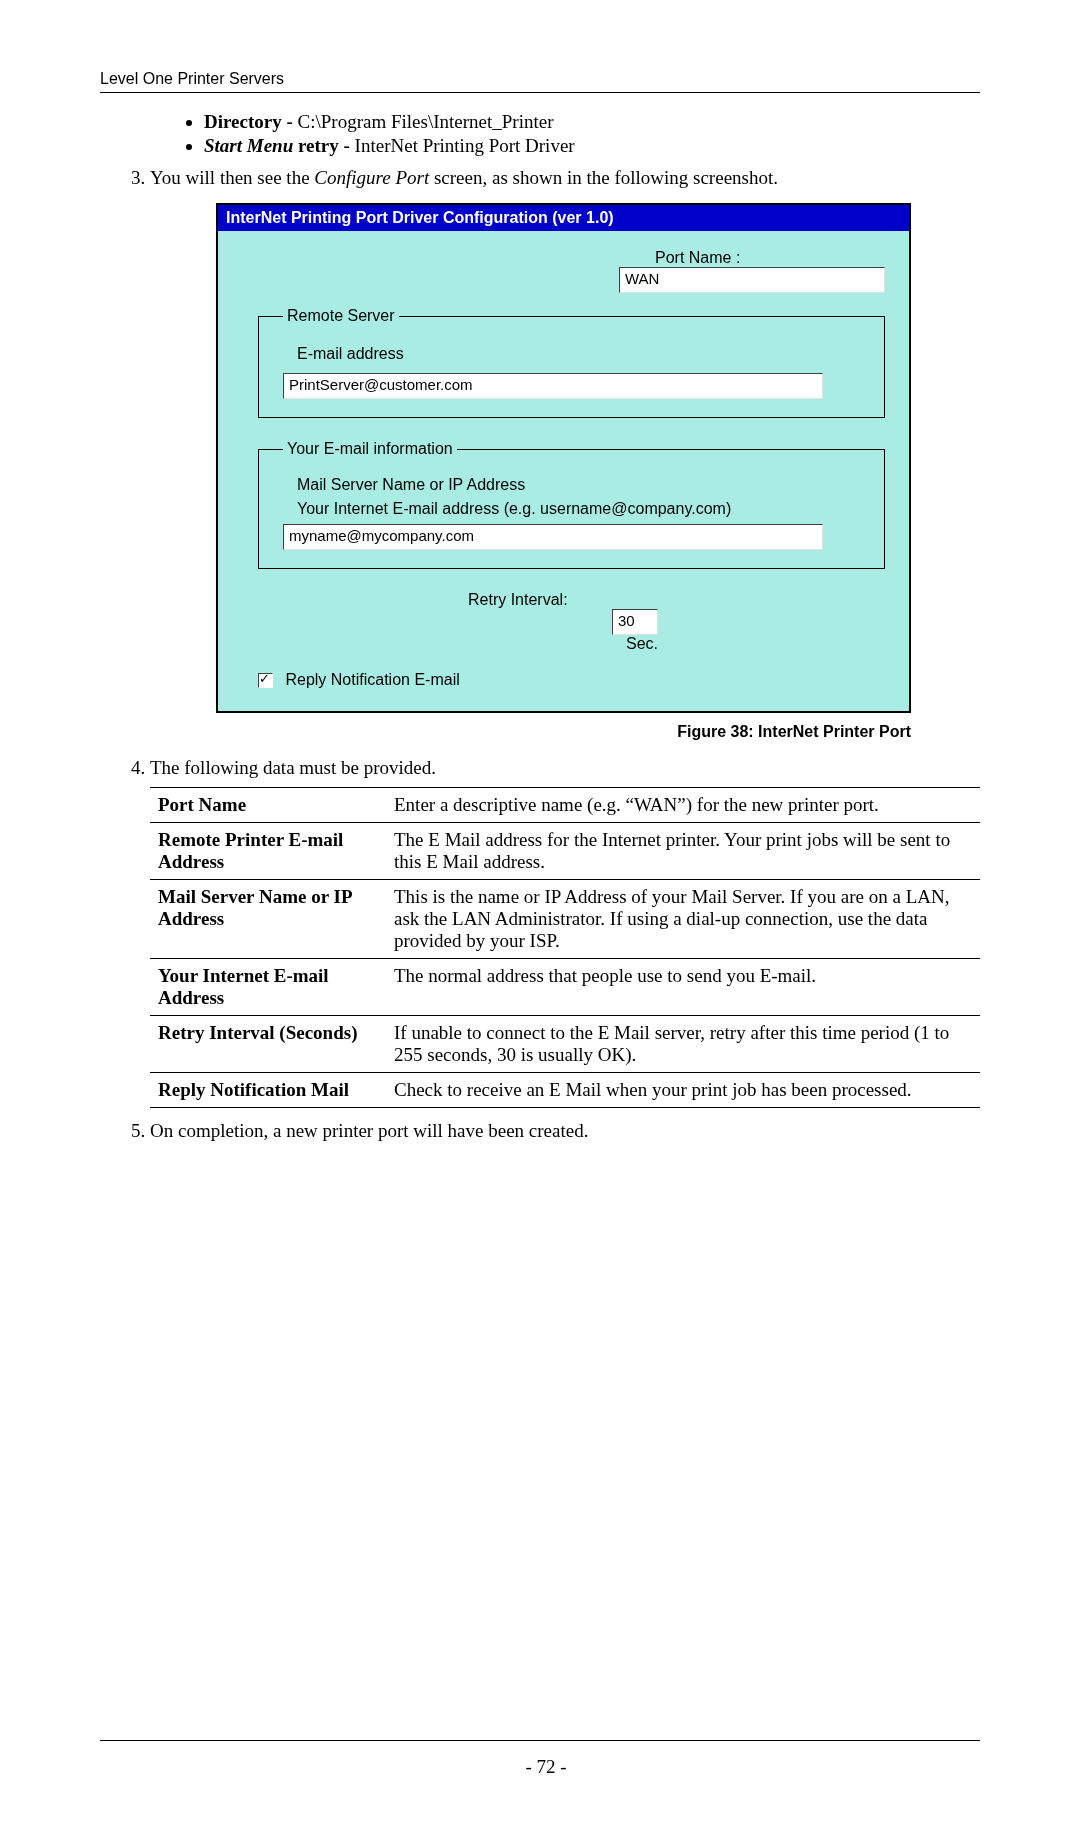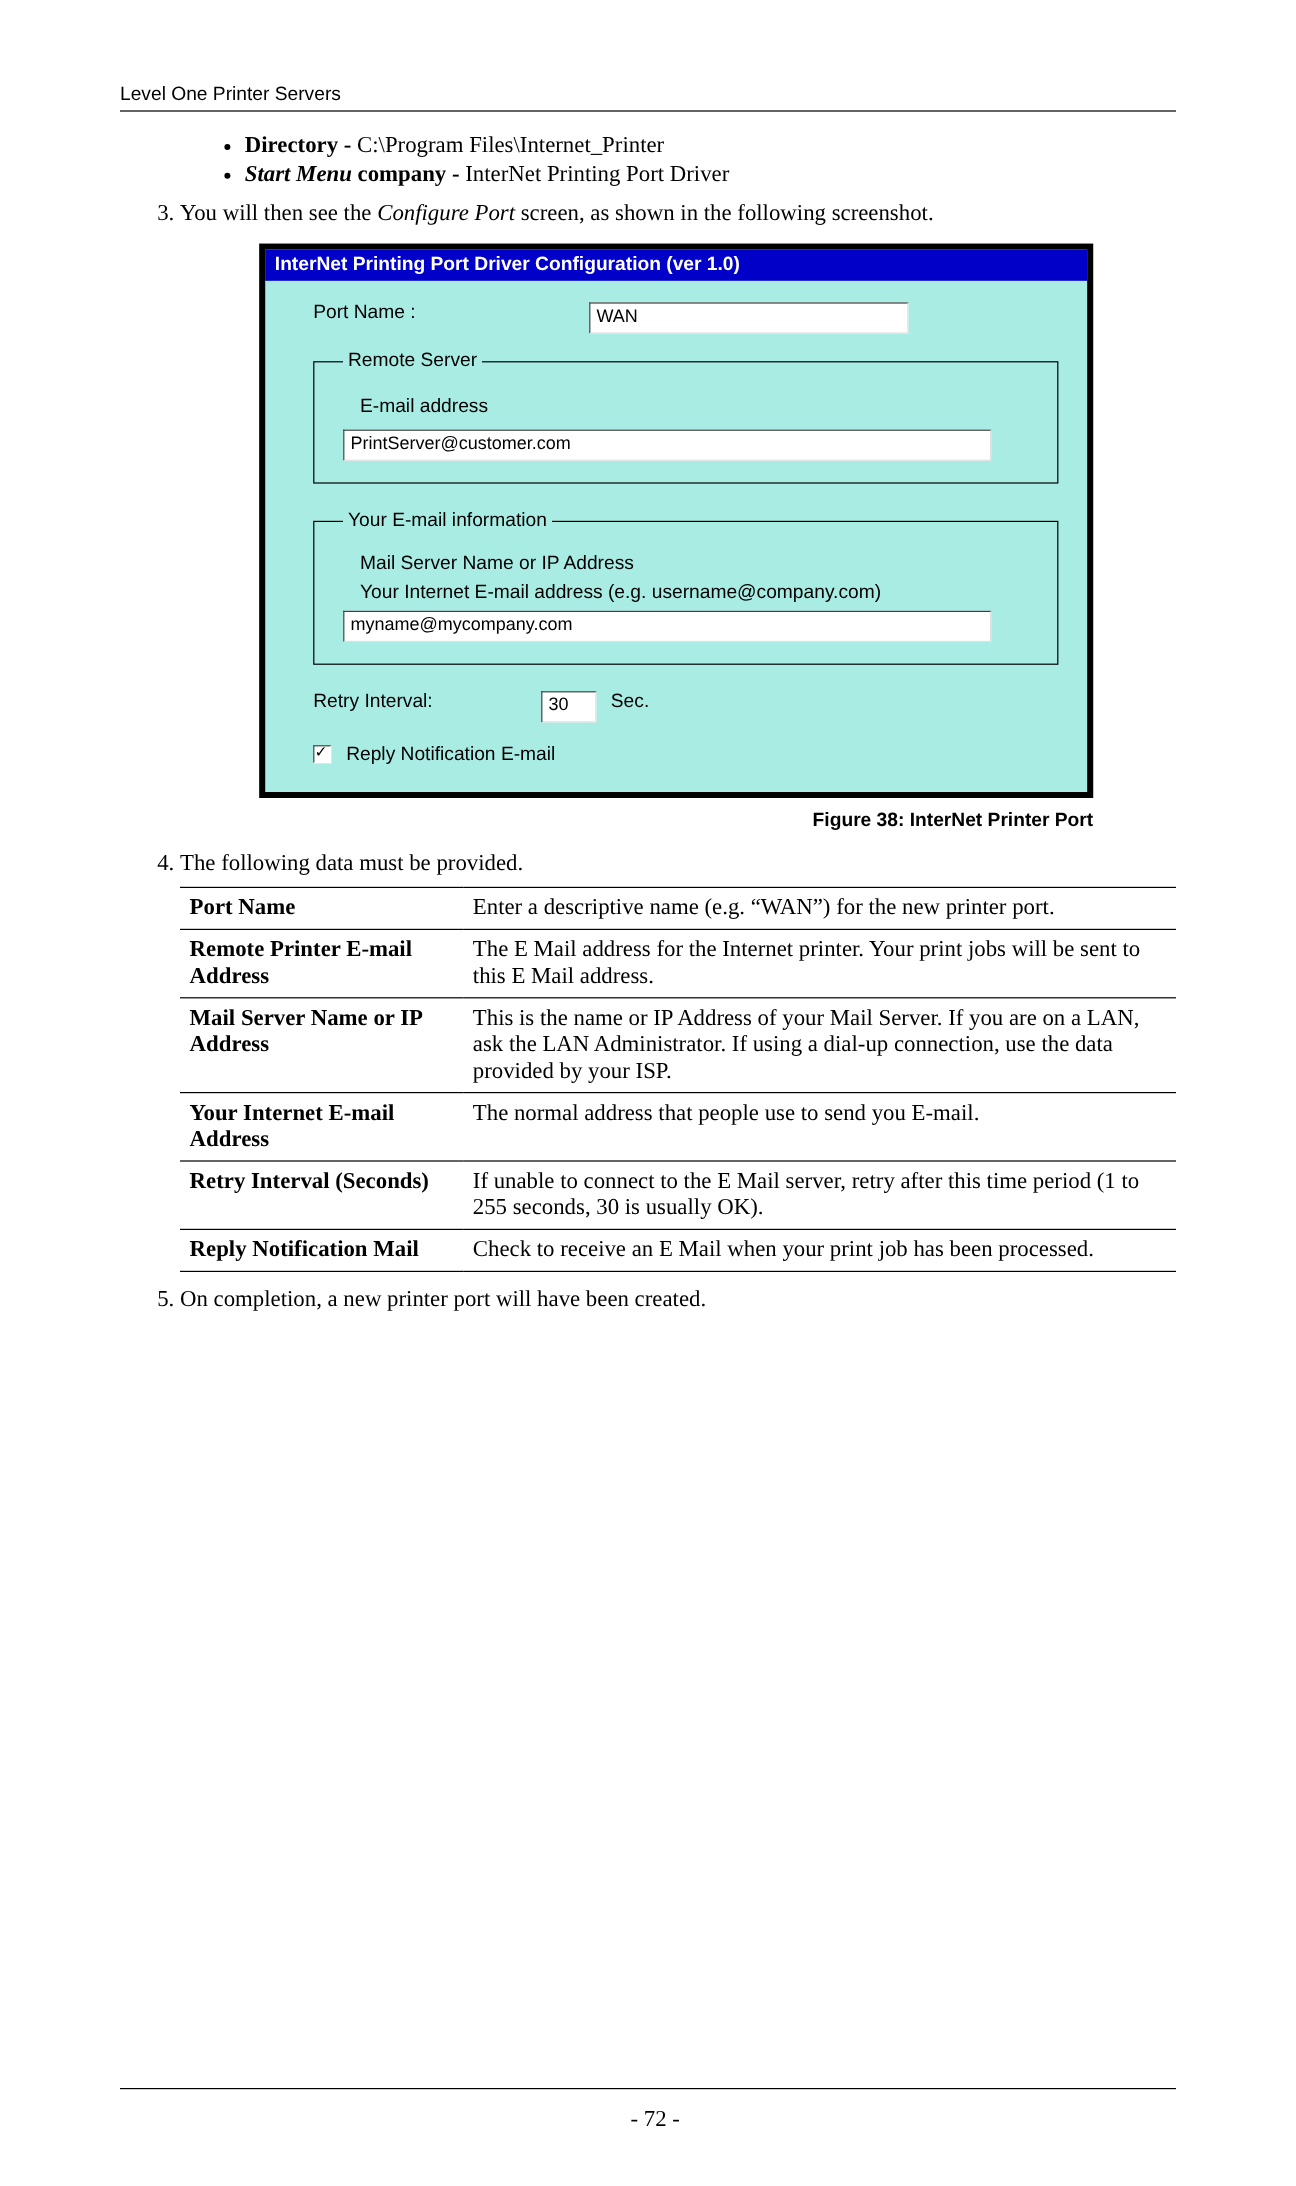"company -" span.bold { text: company -> retry }
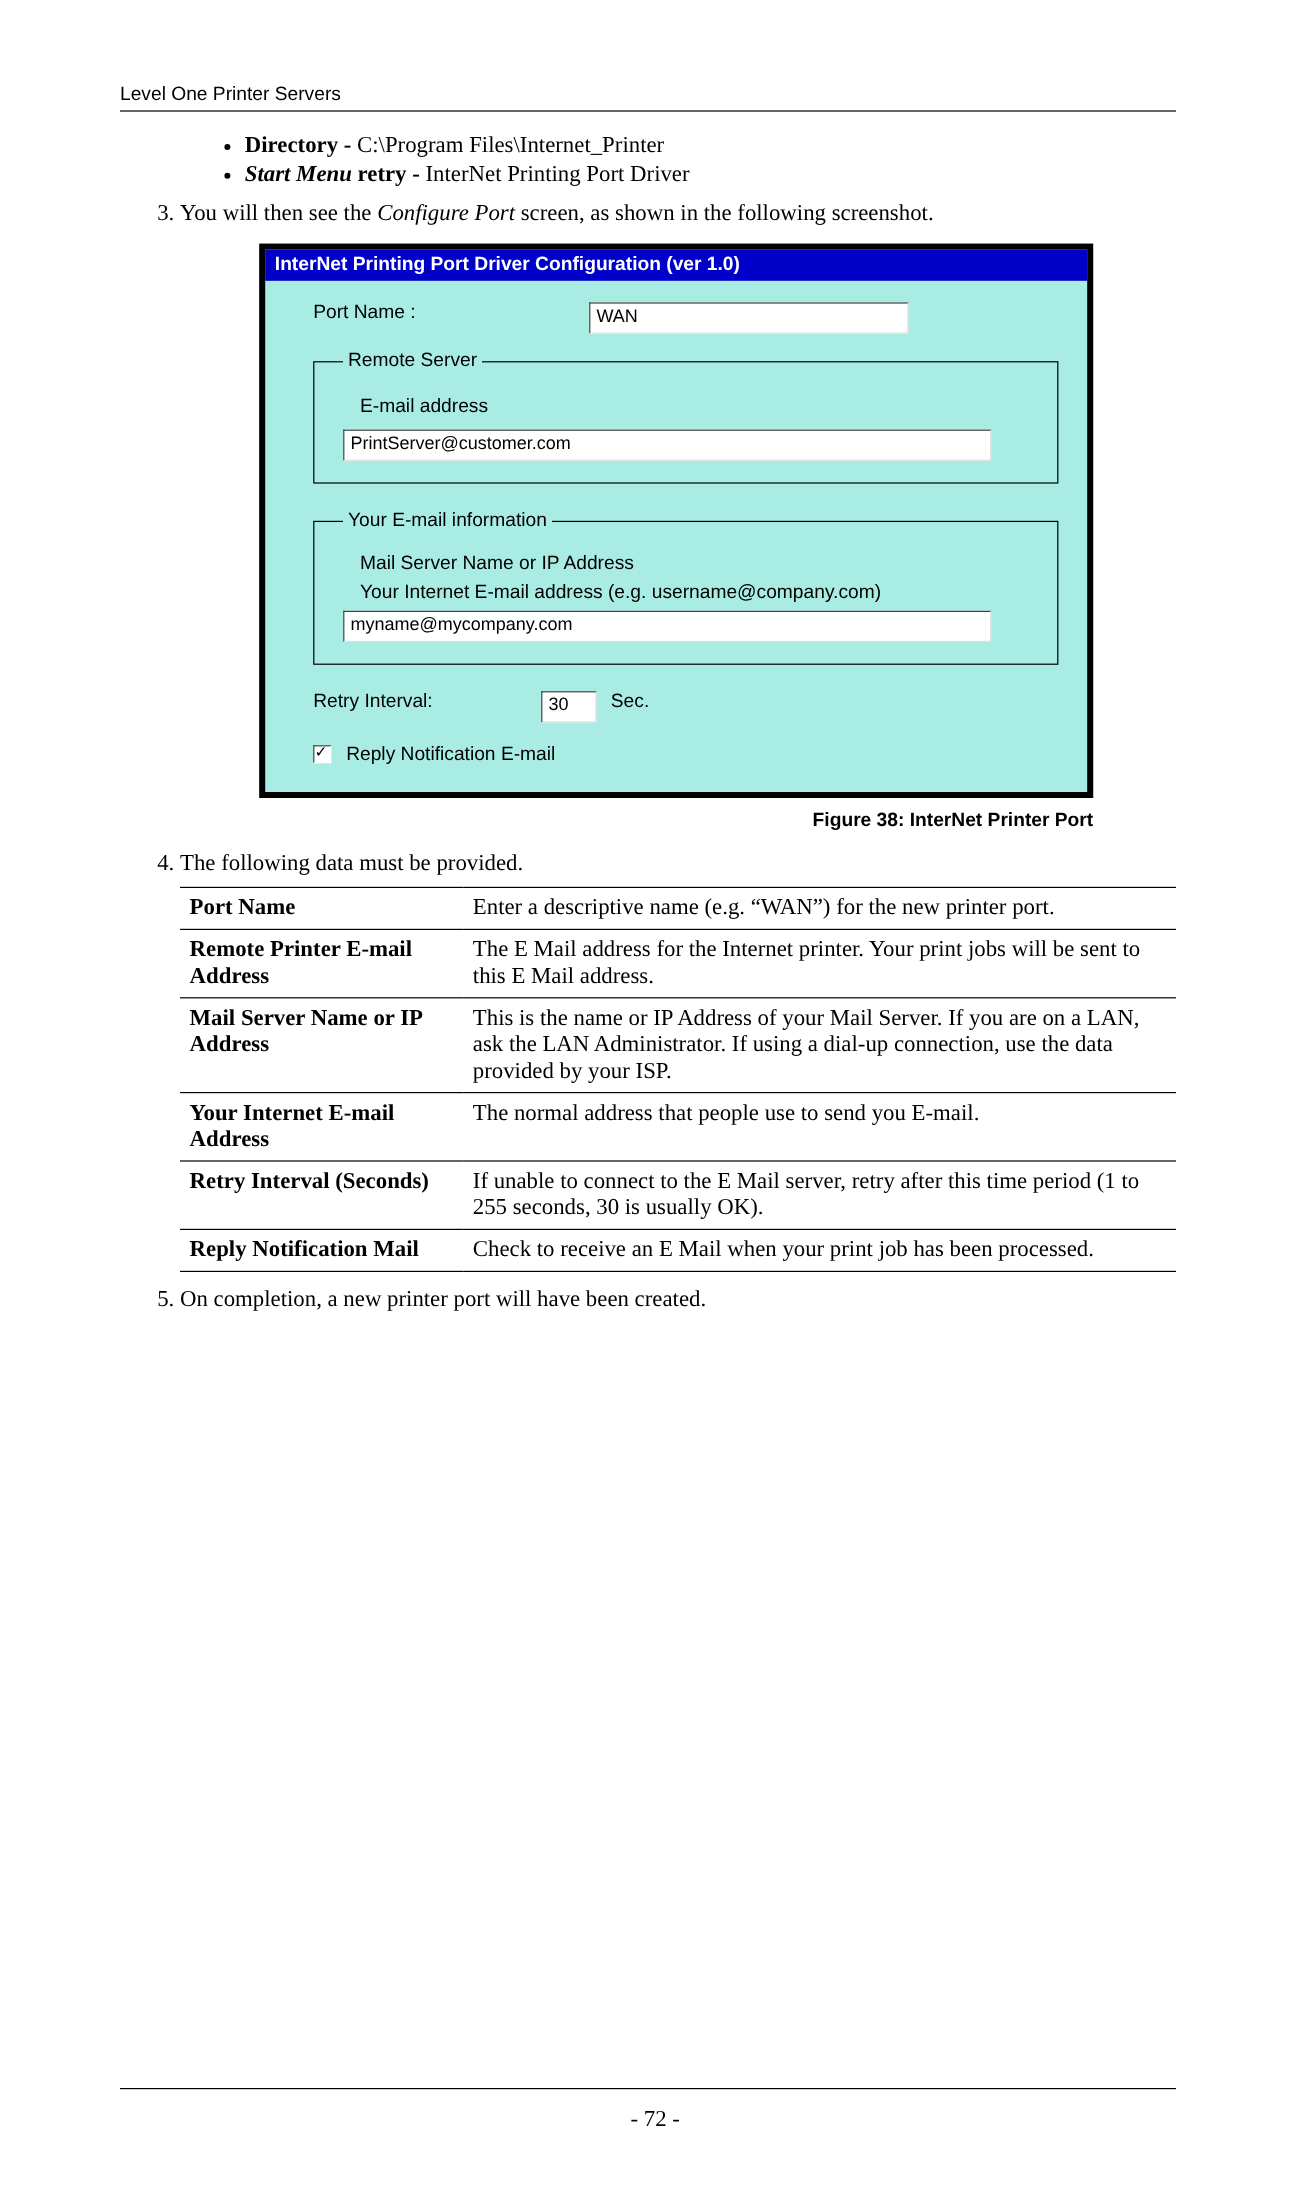"InterNet Printing Port Driver Configuration (ver" .win { border: 5px solid #000000 -> 2px solid #000000 }
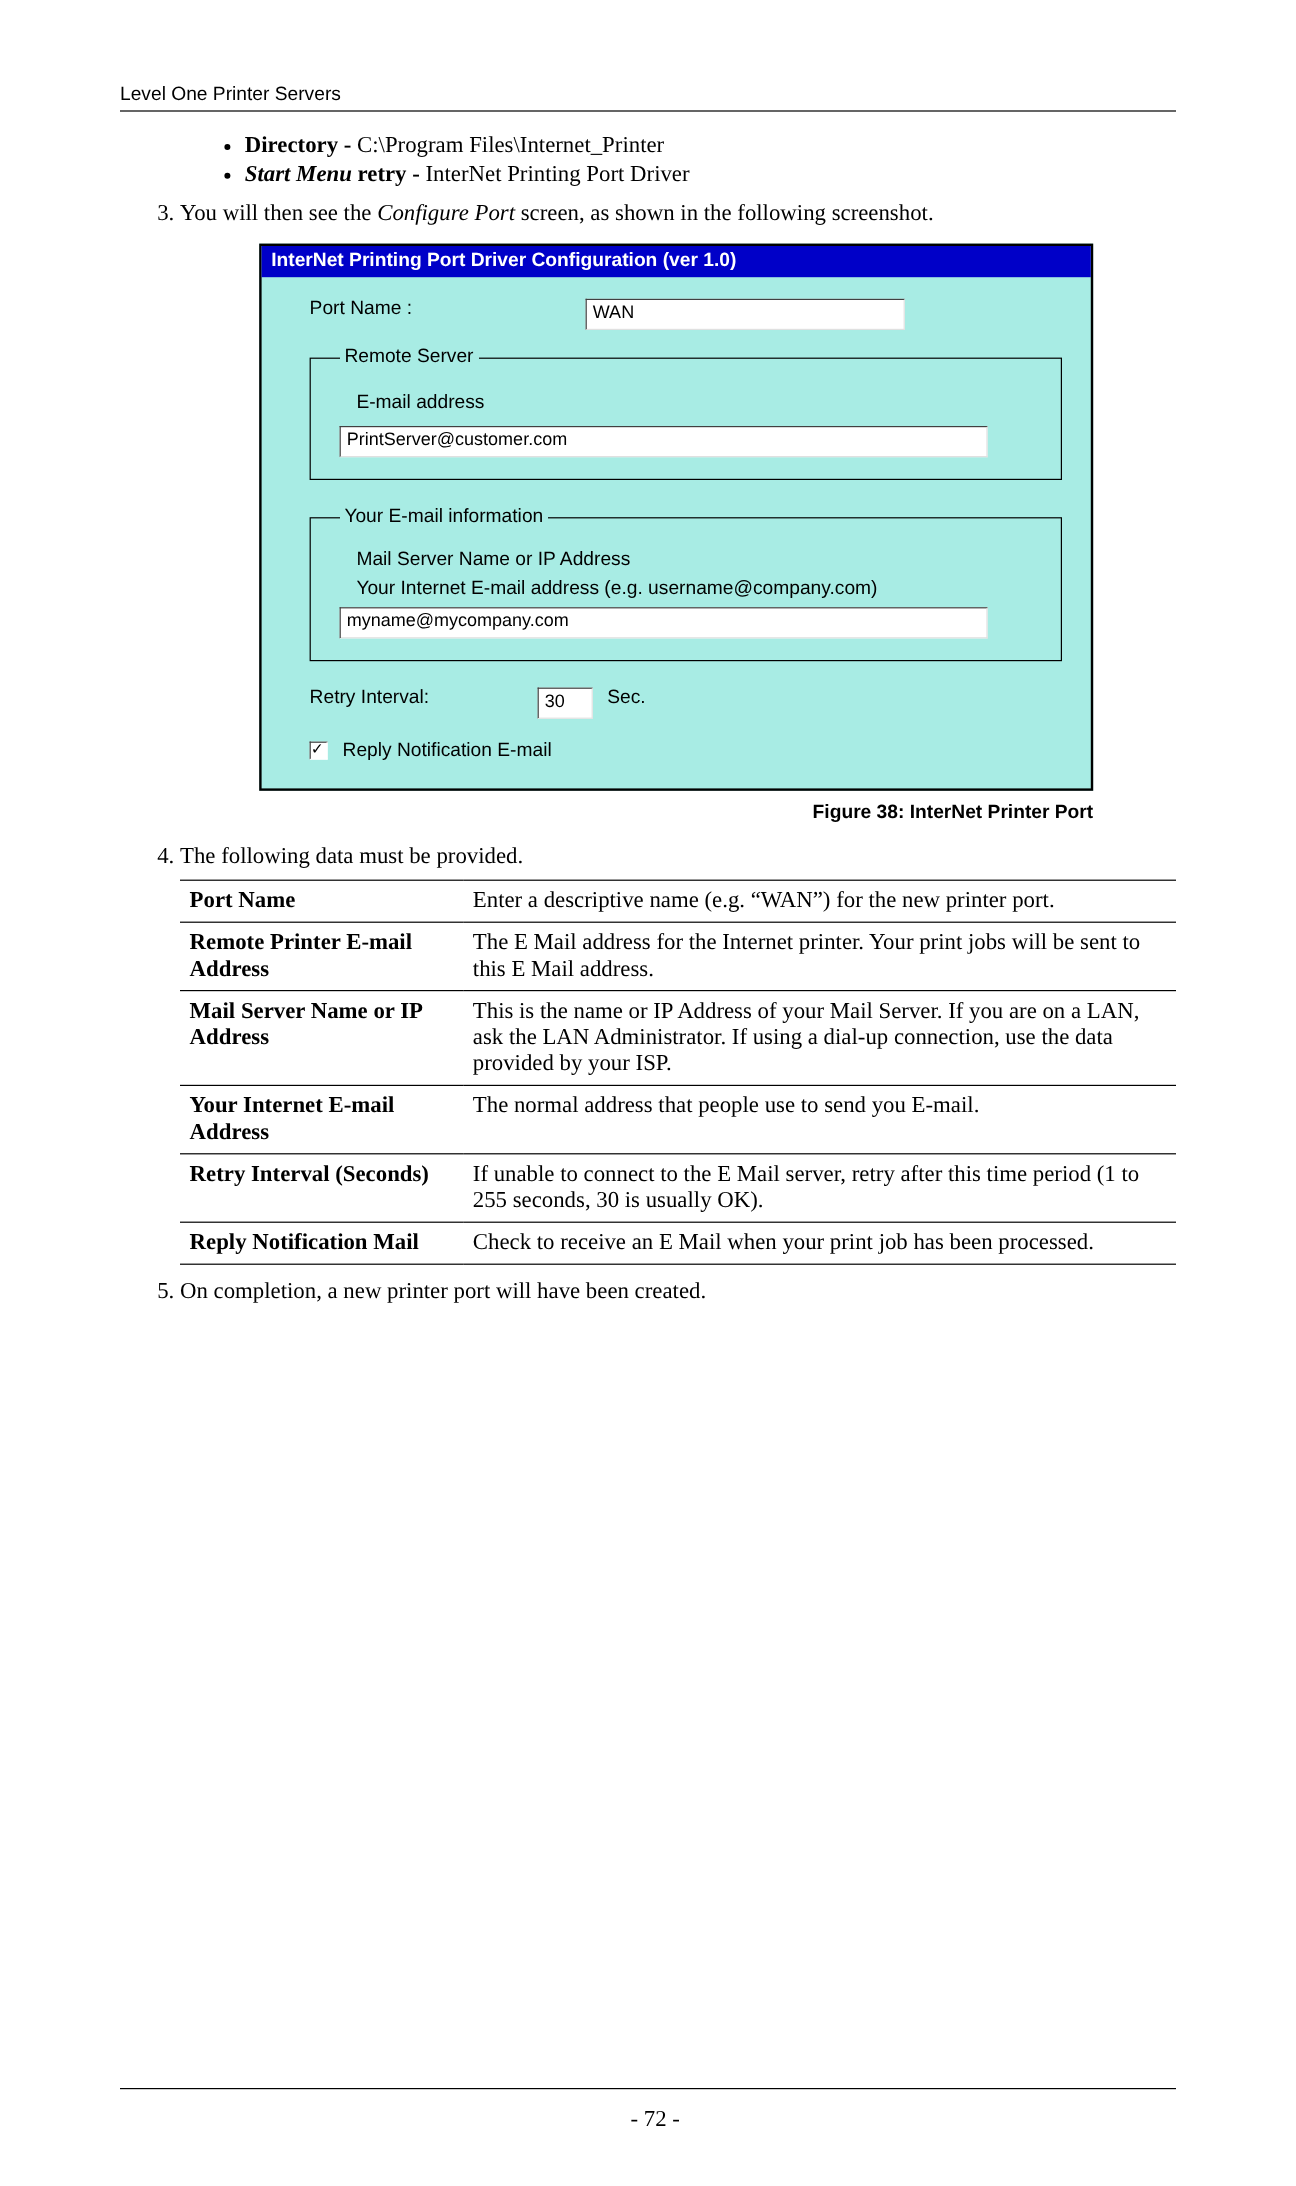"Port Name :" .row { align-items: flex-start -> flex-end; flex-direction: none -> column }
